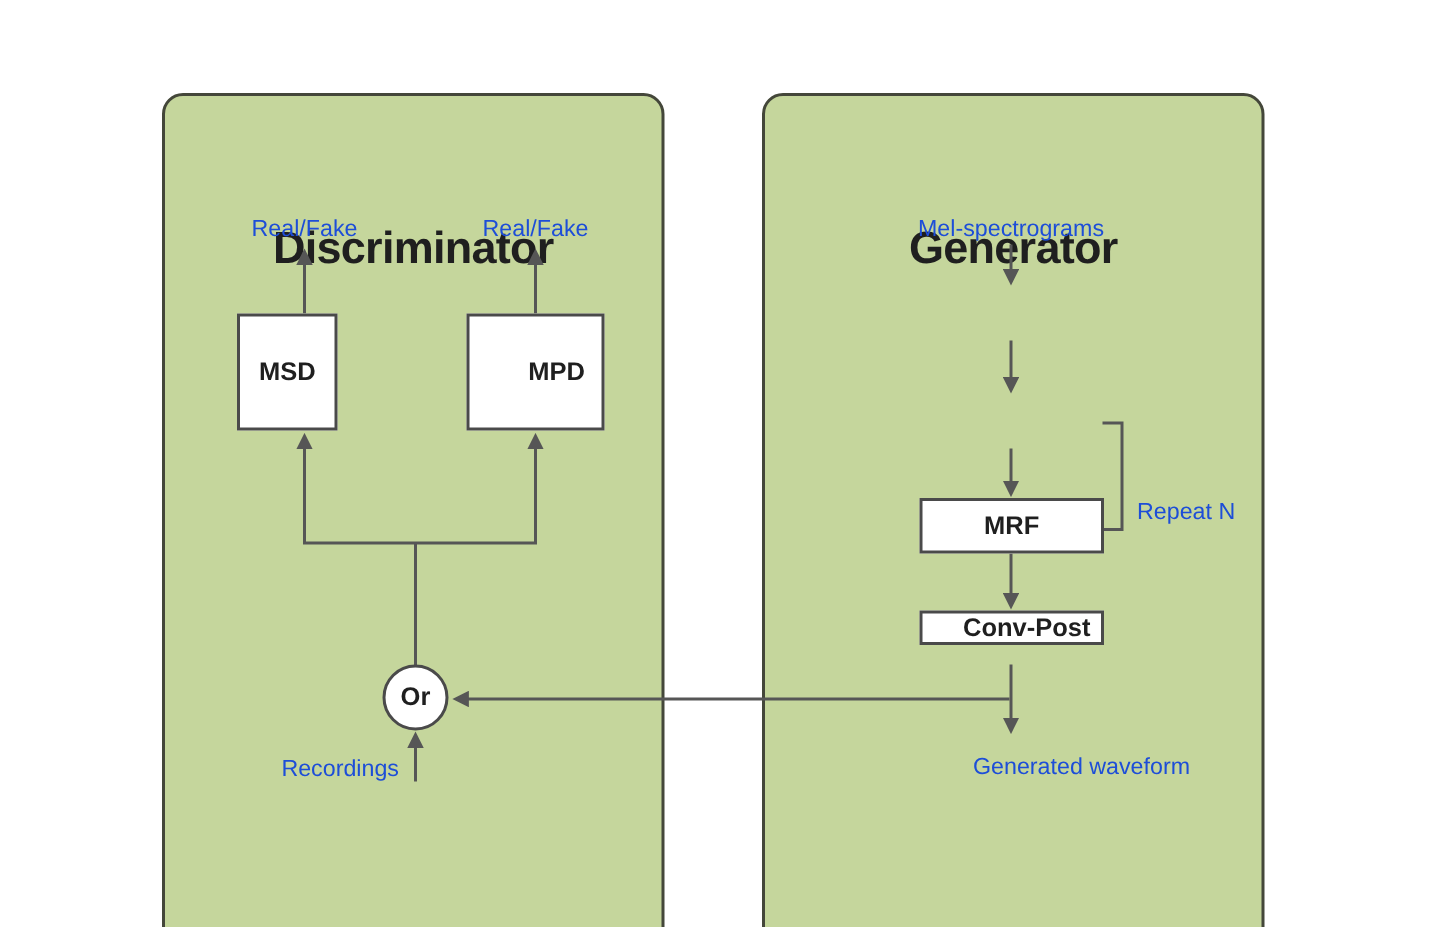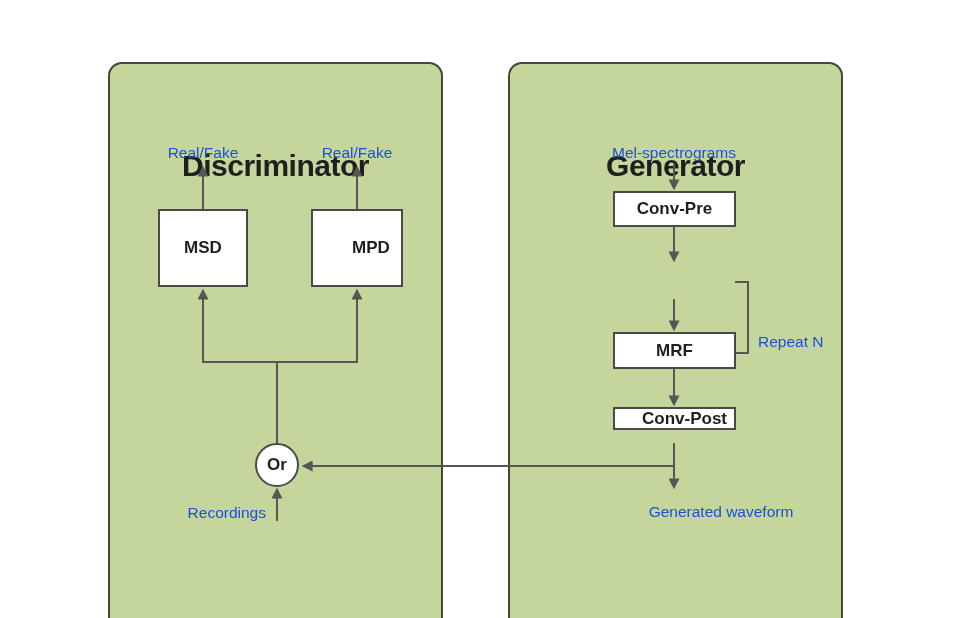"Conv-Pre" div.node { html: <div> <span>Conv-Pre</span> </div> -> none }
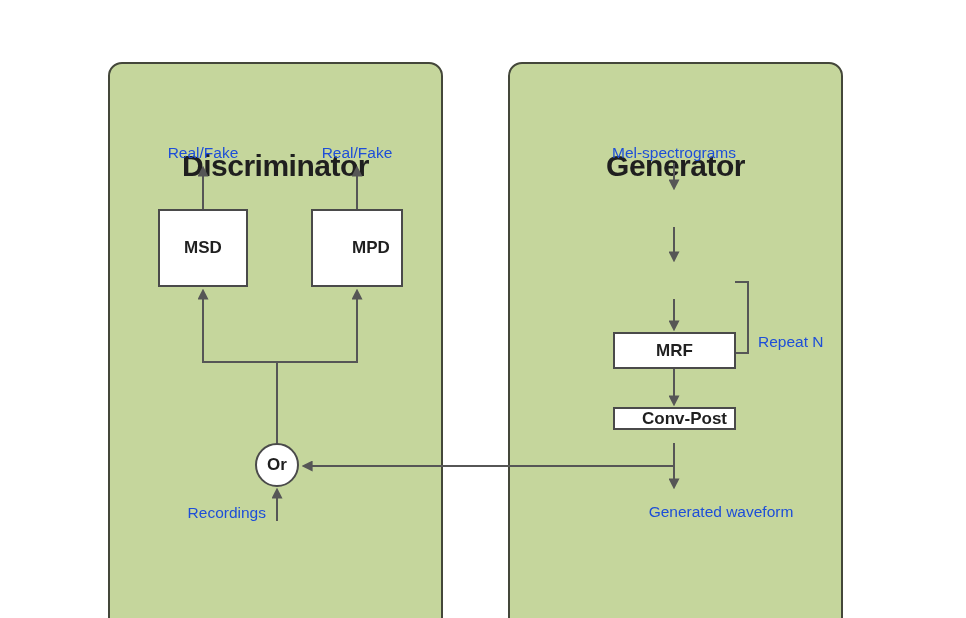"MSD" .node-msd { width: 90px -> 67px }
